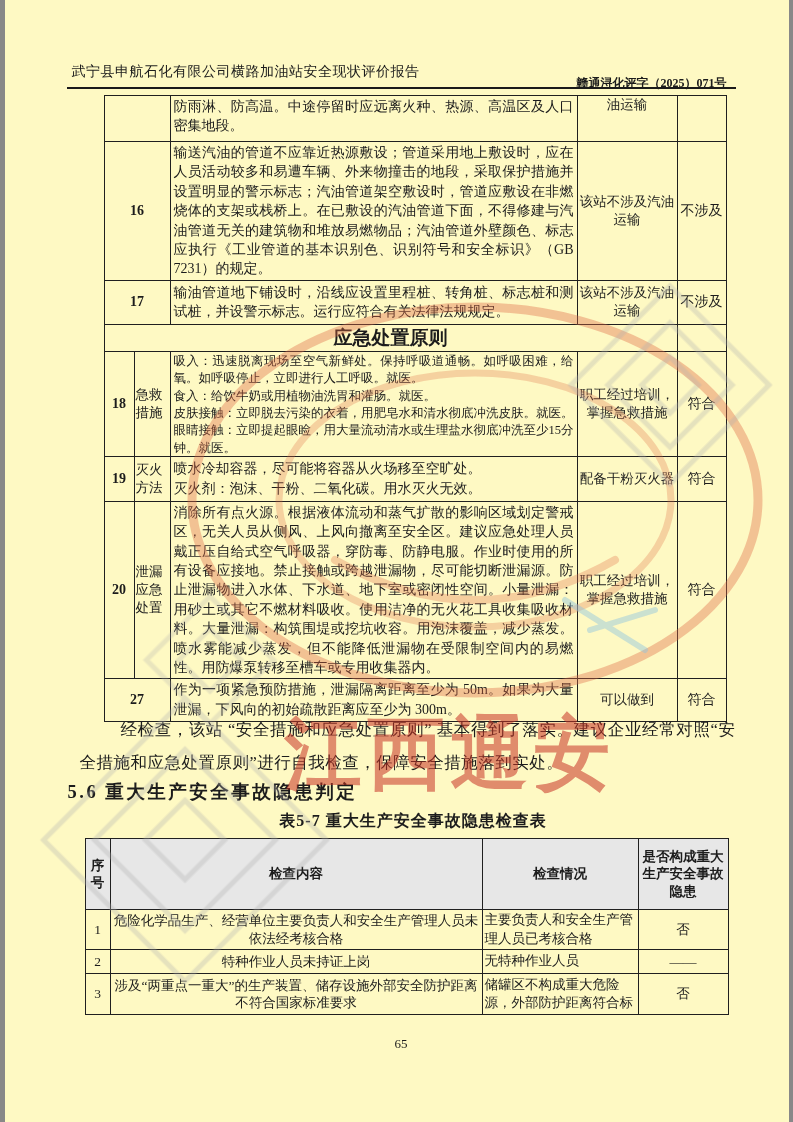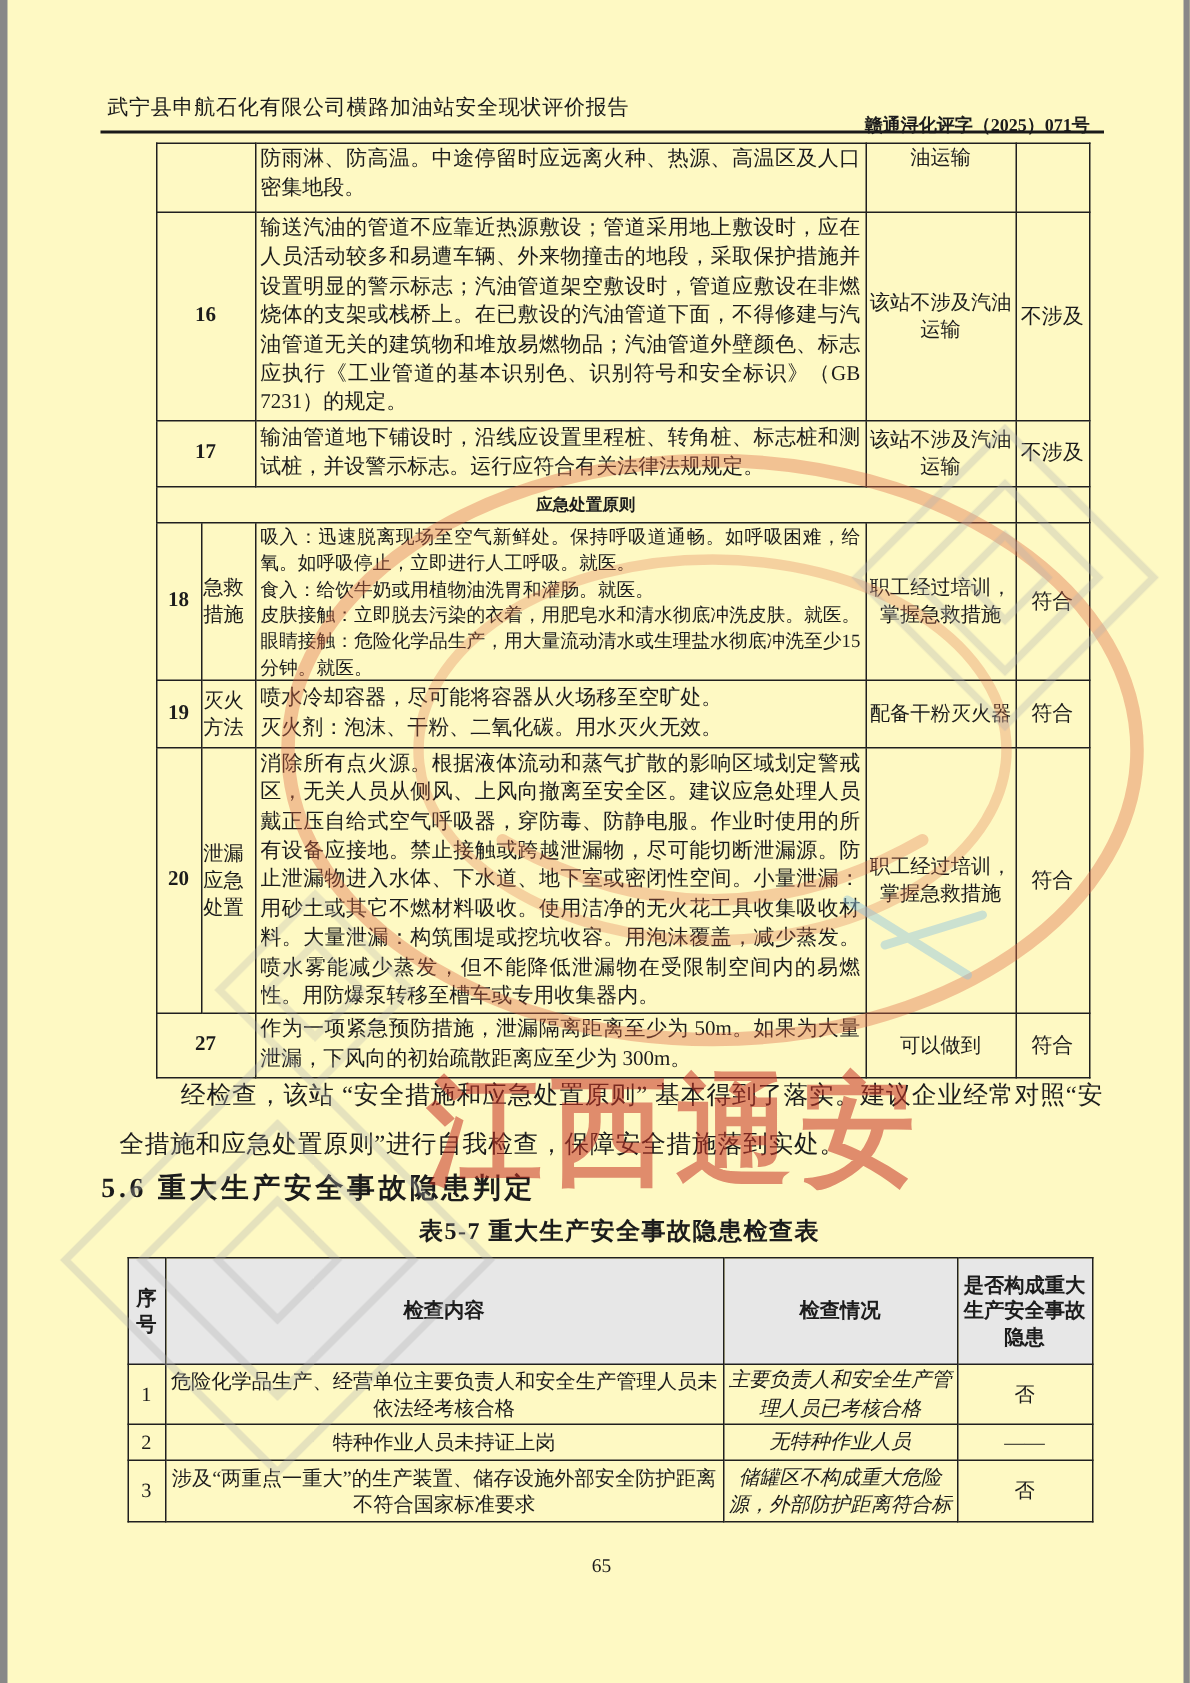"应急处置原则" .t1 .sect { font-size: 11px -> 19px }
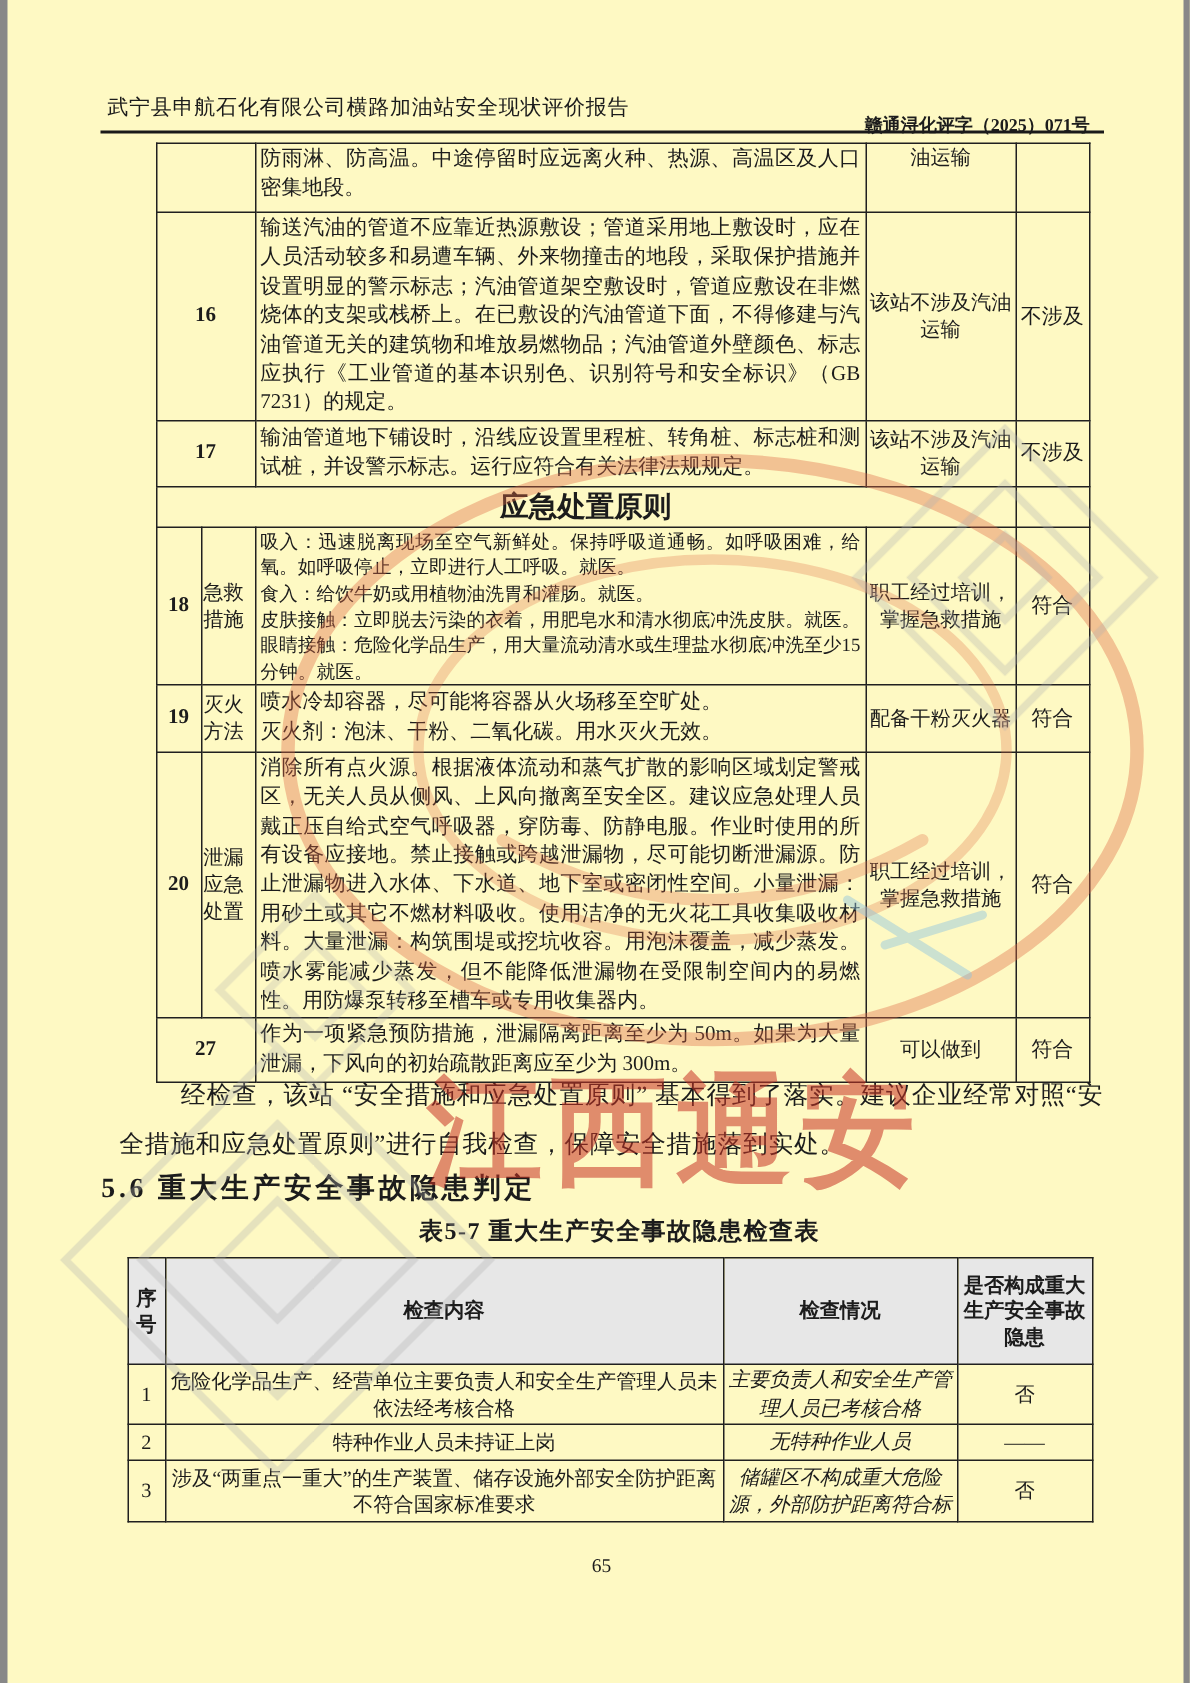"眼睛接触：危险化学品生产，用大量流动清水或生理盐水彻底冲洗至少15分钟。就医。" div { text: 危险化学品生产 -> 立即提起眼睑 }
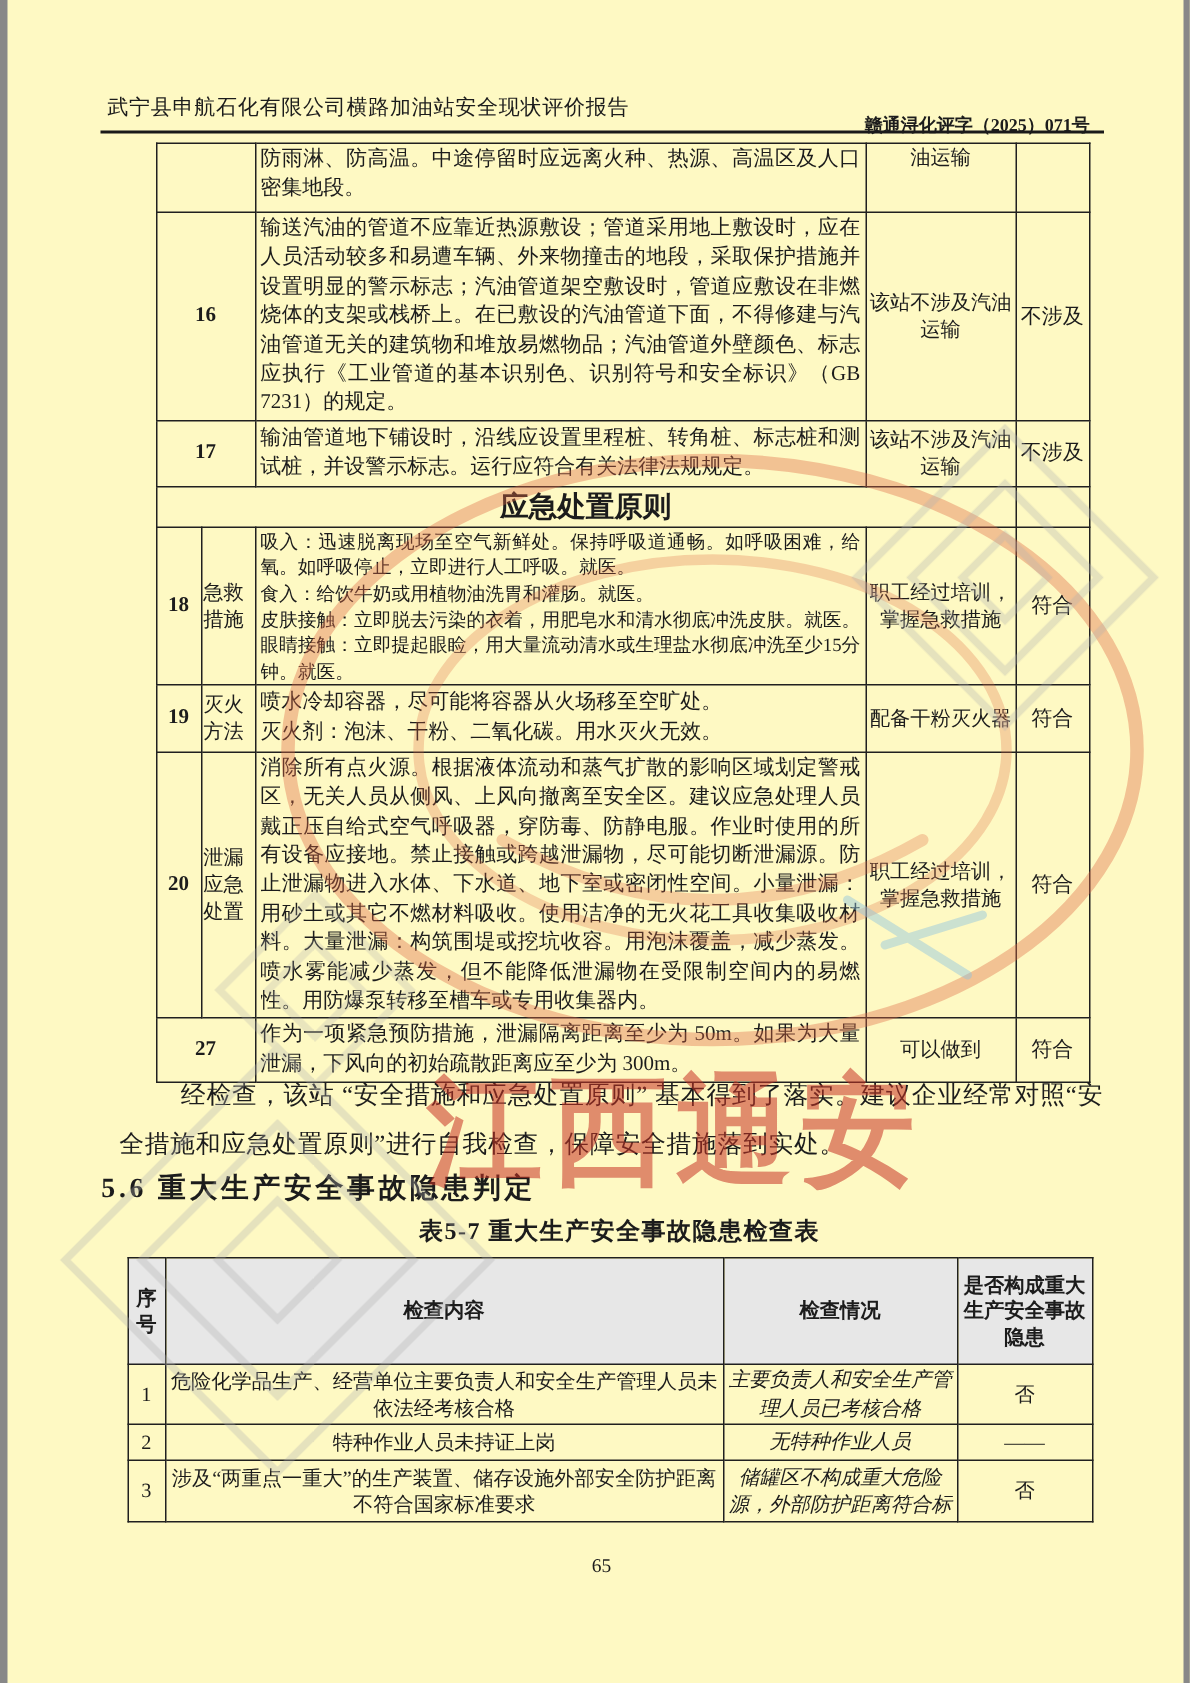"主要负责人和安全生产管理人员已考核合格" .t2 .sit { font-style: italic -> none; text-align: center -> left }
